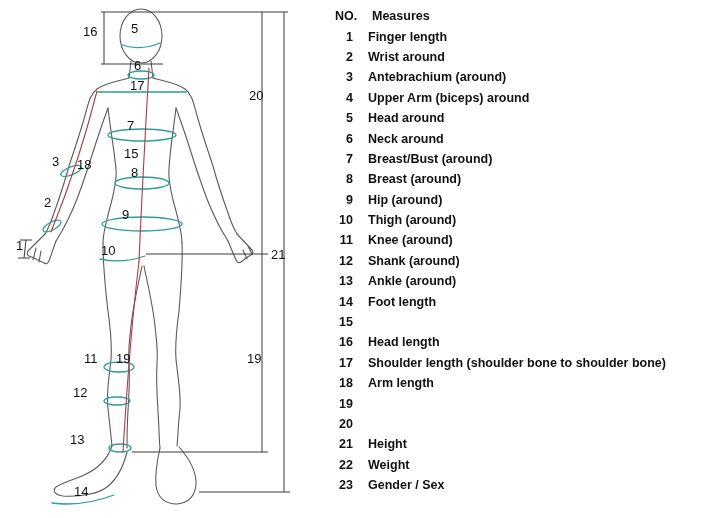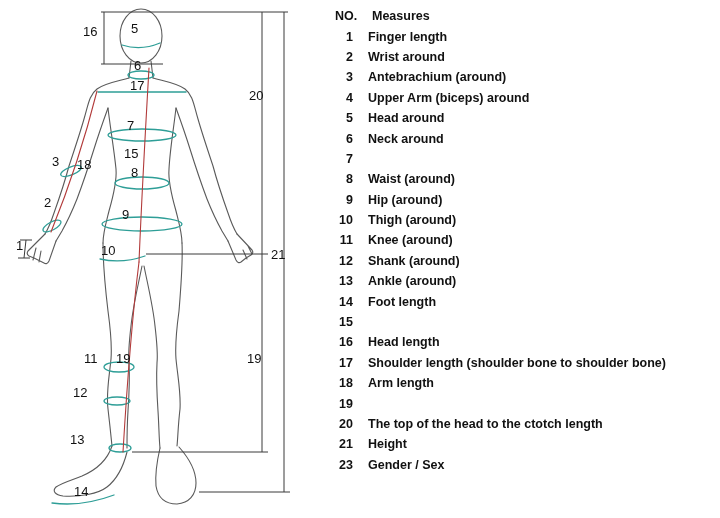"Breast/Bust (around)" span.llabel { html: none -> <span>Breast/Bust (around)</span> }
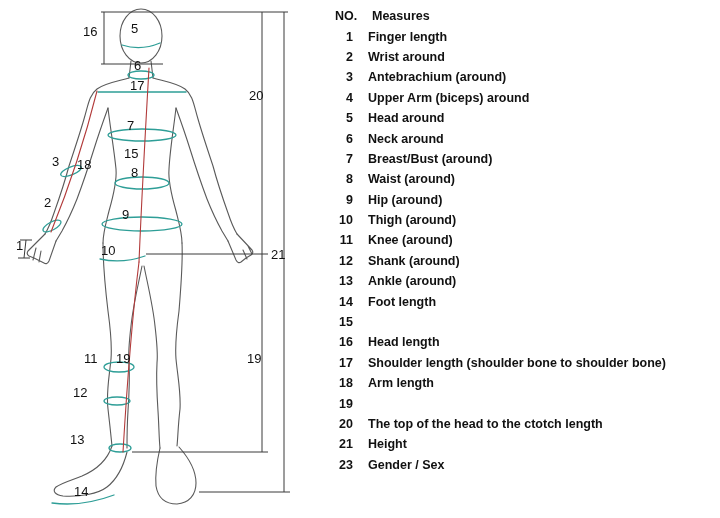"Waist (around)" span.llabel { text: Waist -> Breast }
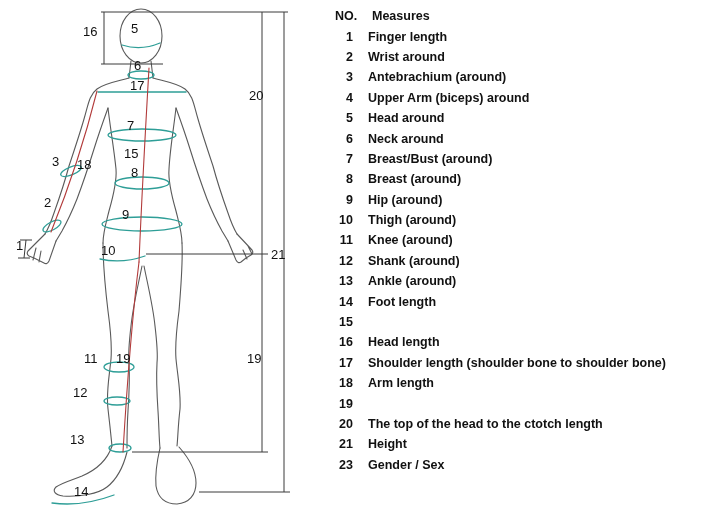"The top of the head" span.llabel { html: <span>The top of the head to the ctotch length</span> -> none }
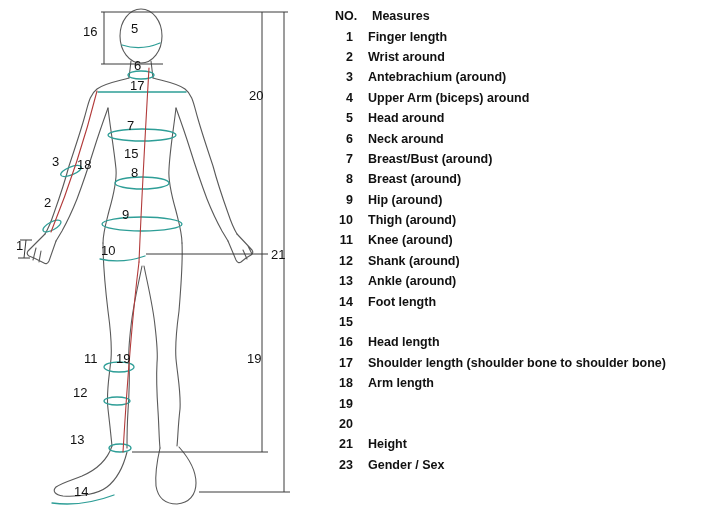"22" div.lrow { html: none -> <div> <span>22</span> <span>Weight</span> </div> }
